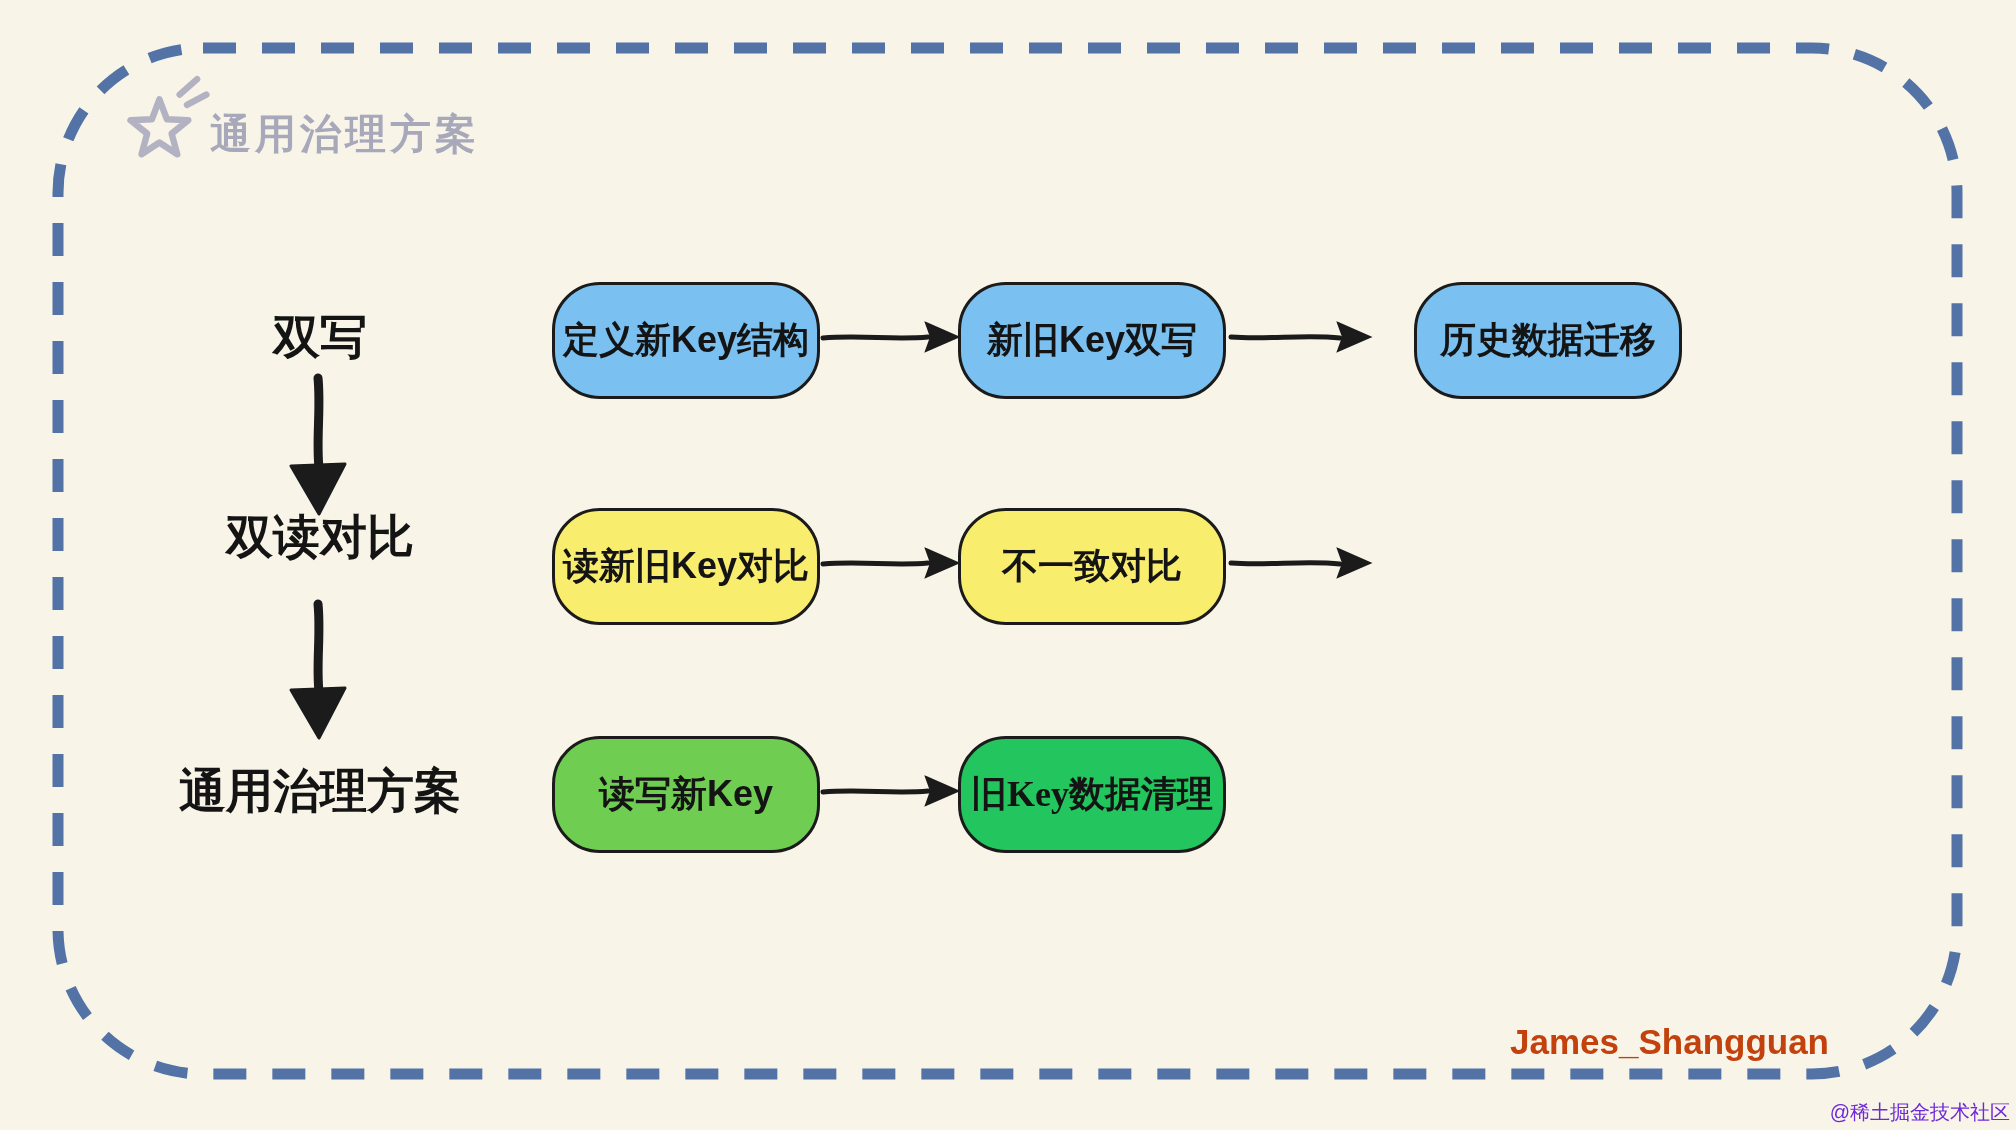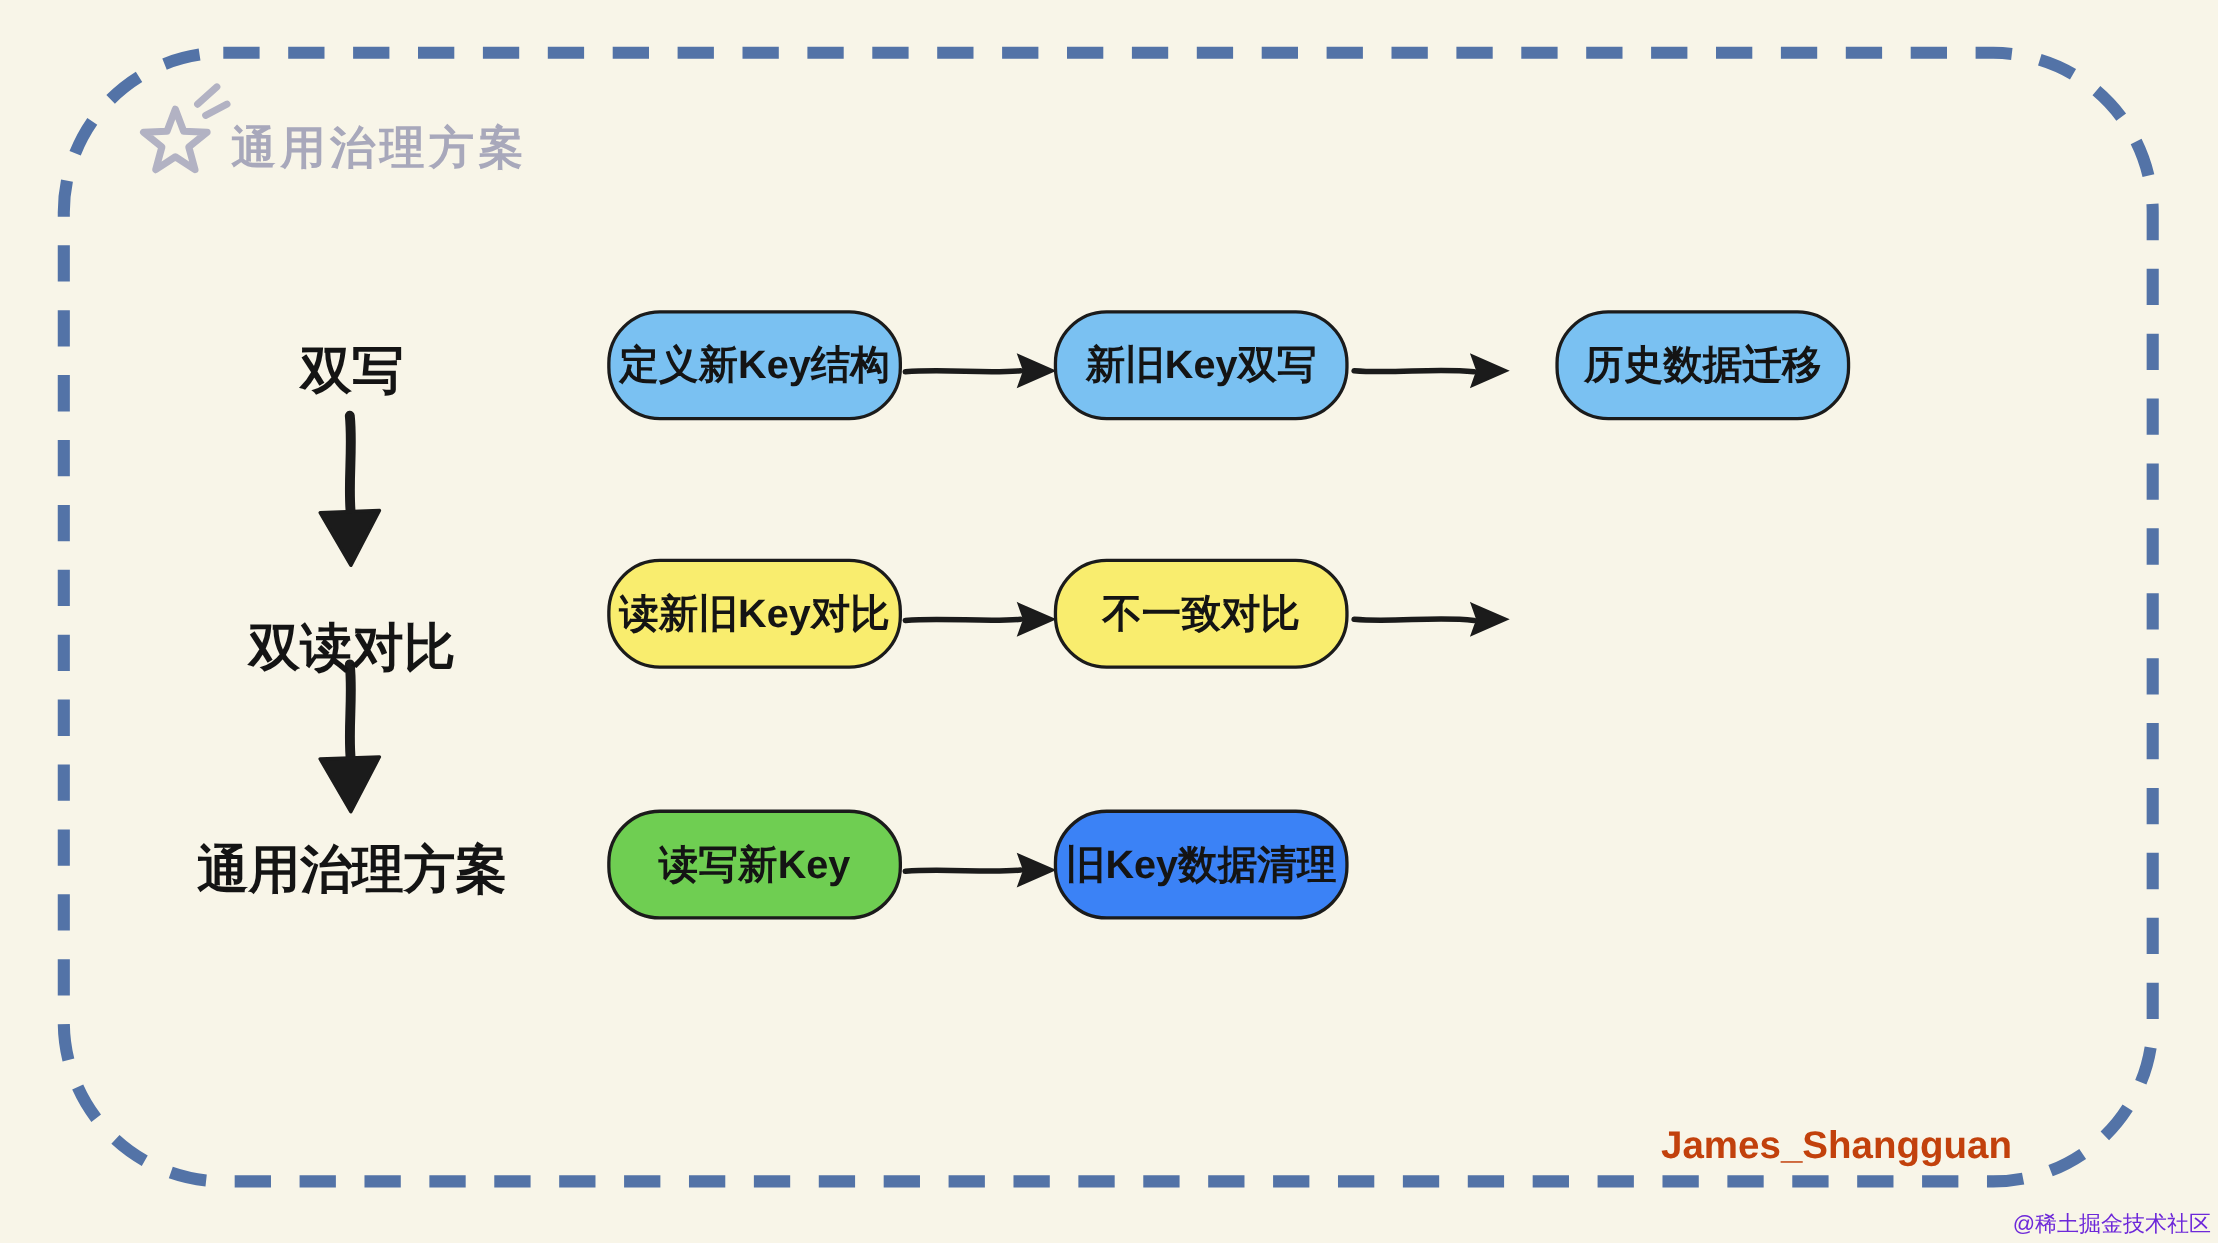"定义新Key结构" .node { height: 100px -> 117px }
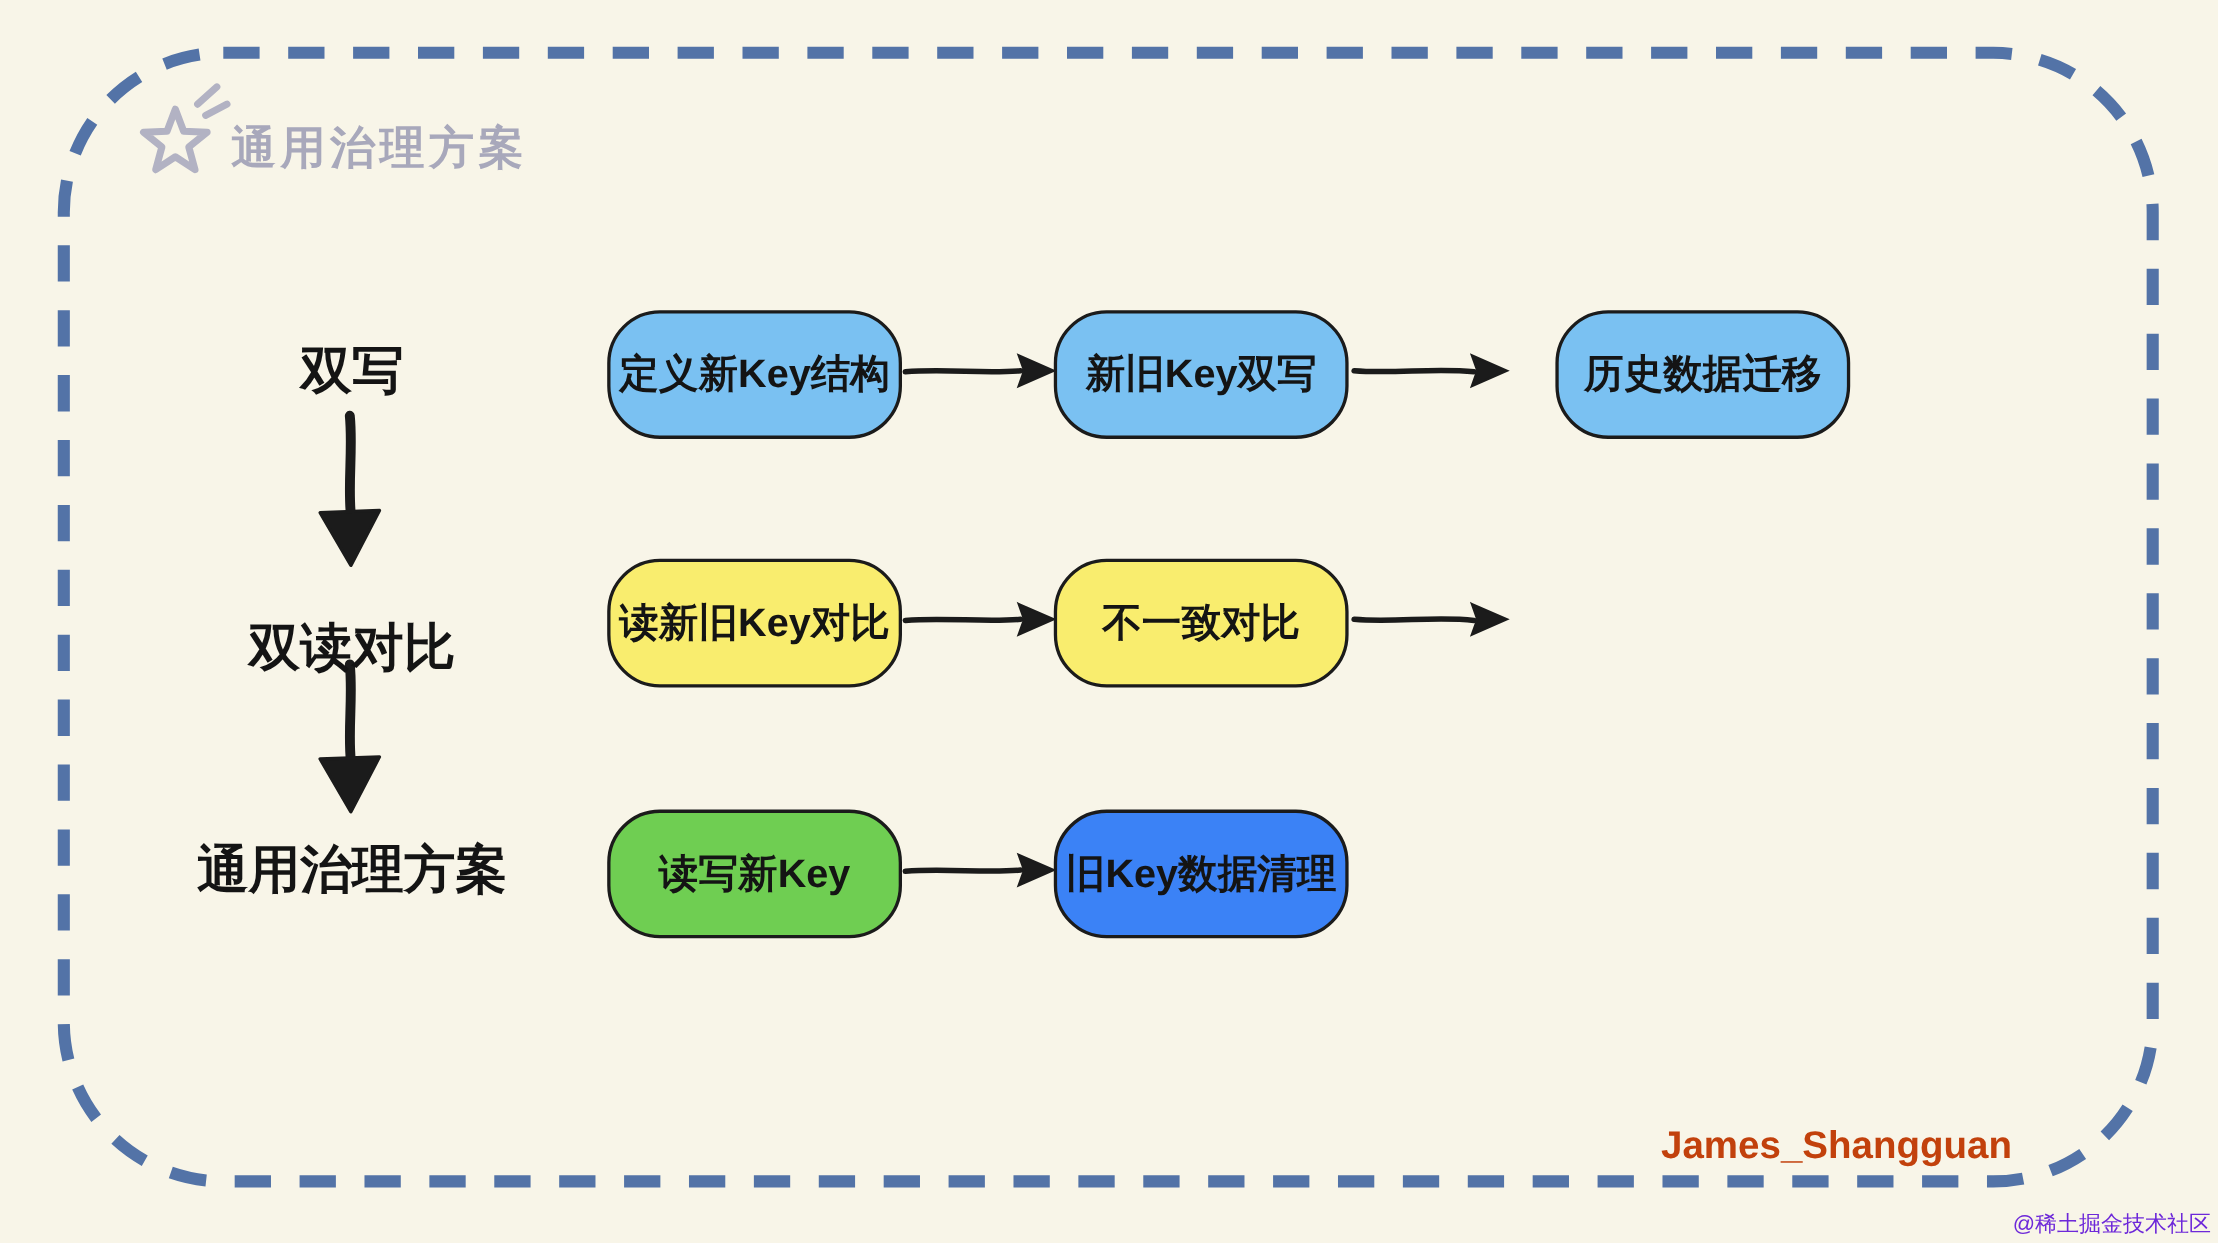"双读对比" .stage-2 { top: 589px -> 537px }
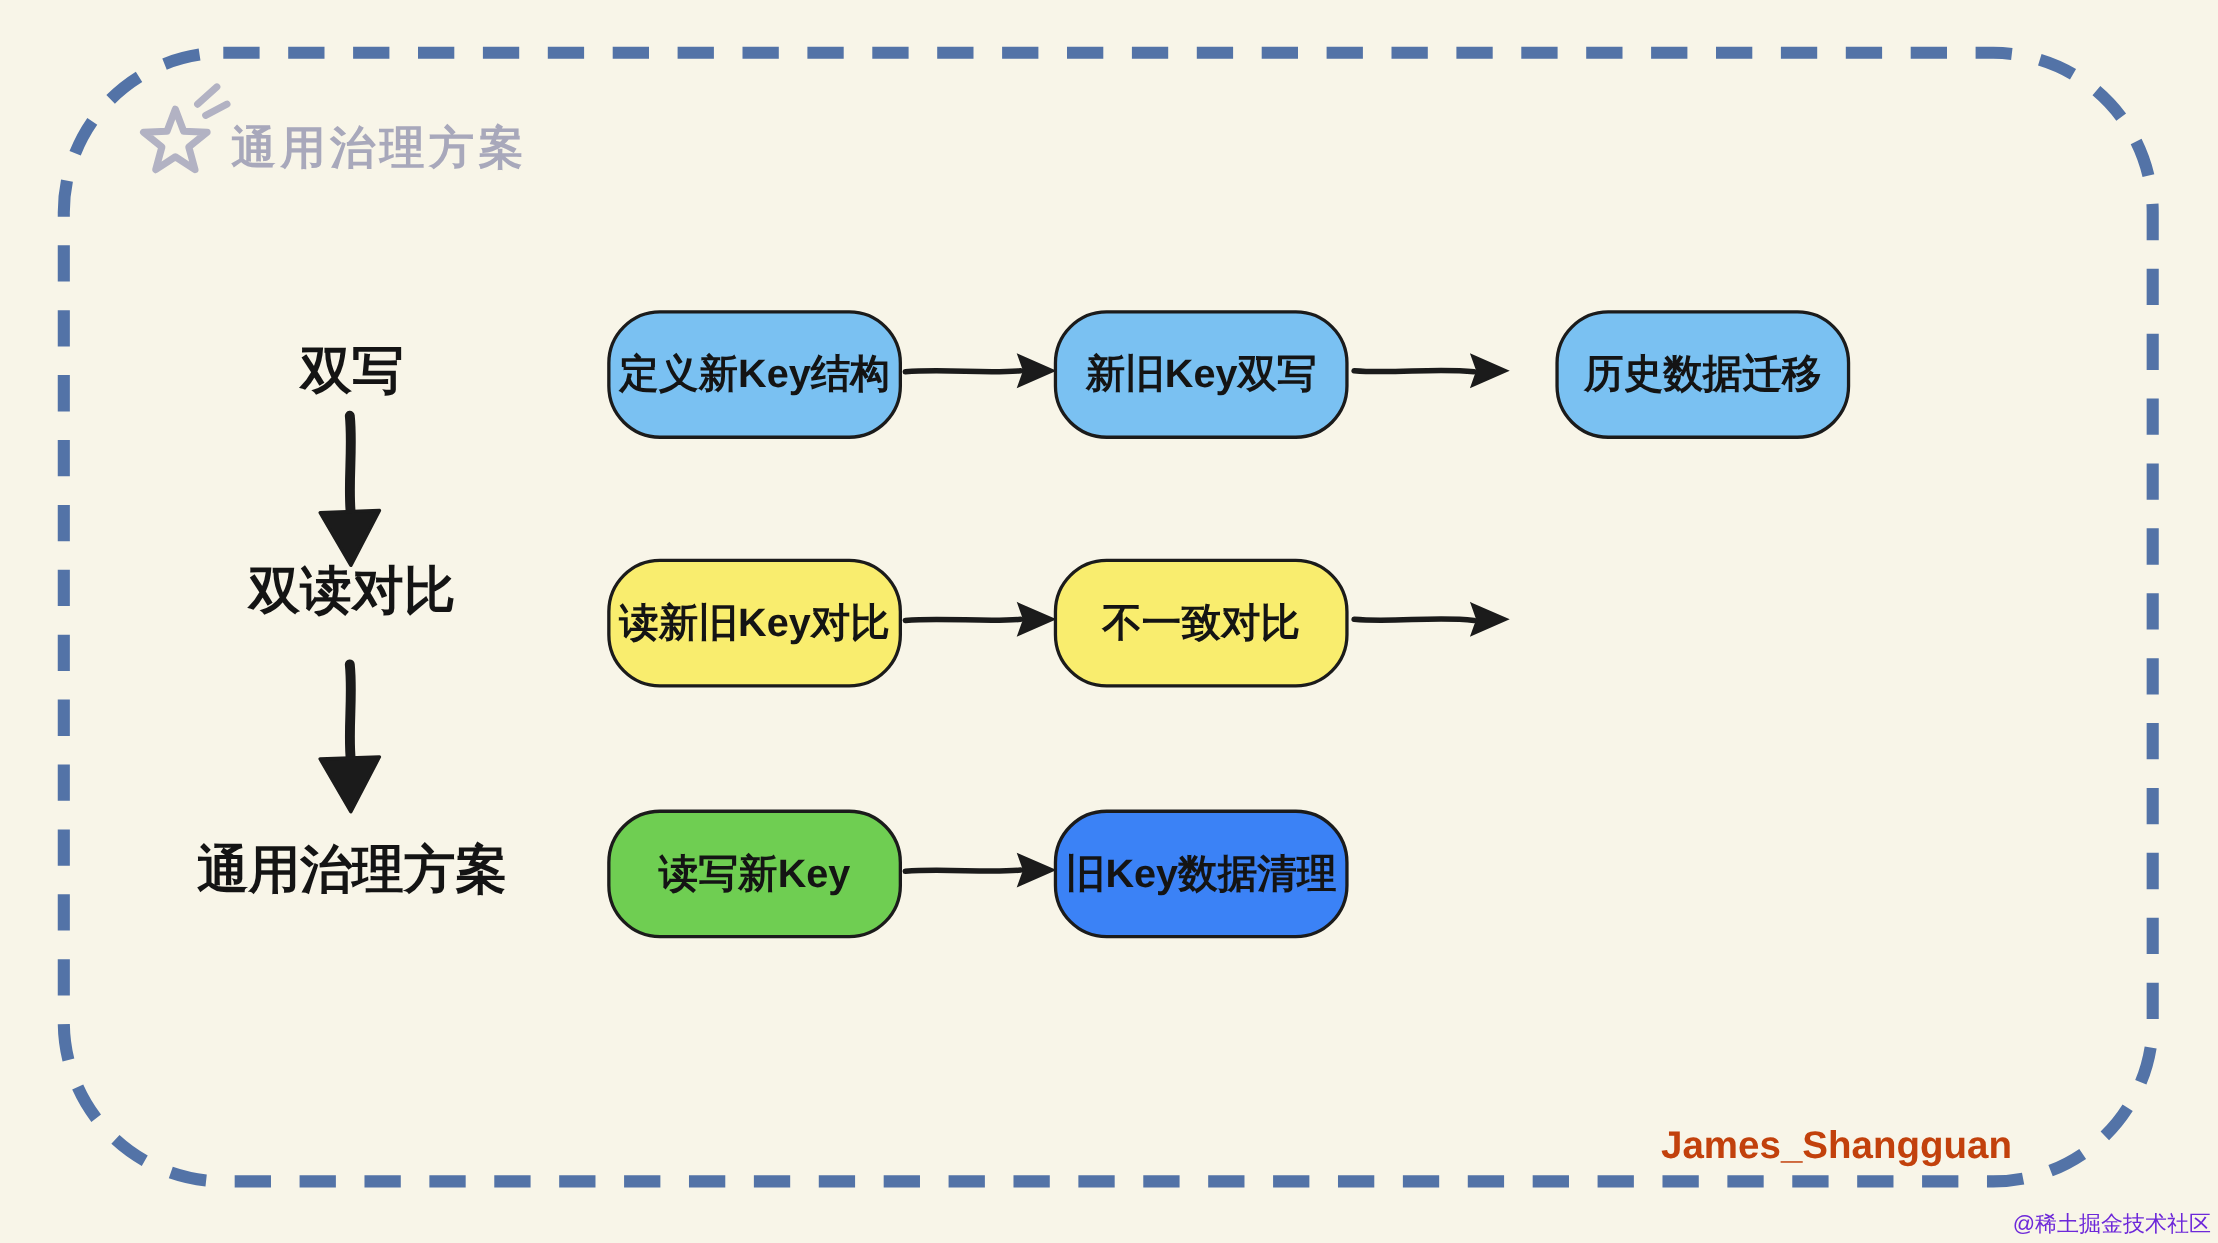"旧Key数据清理" div.node { background: #3b82f6 -> #22c55e; font-family: none -> Liberation Serif, serif }
